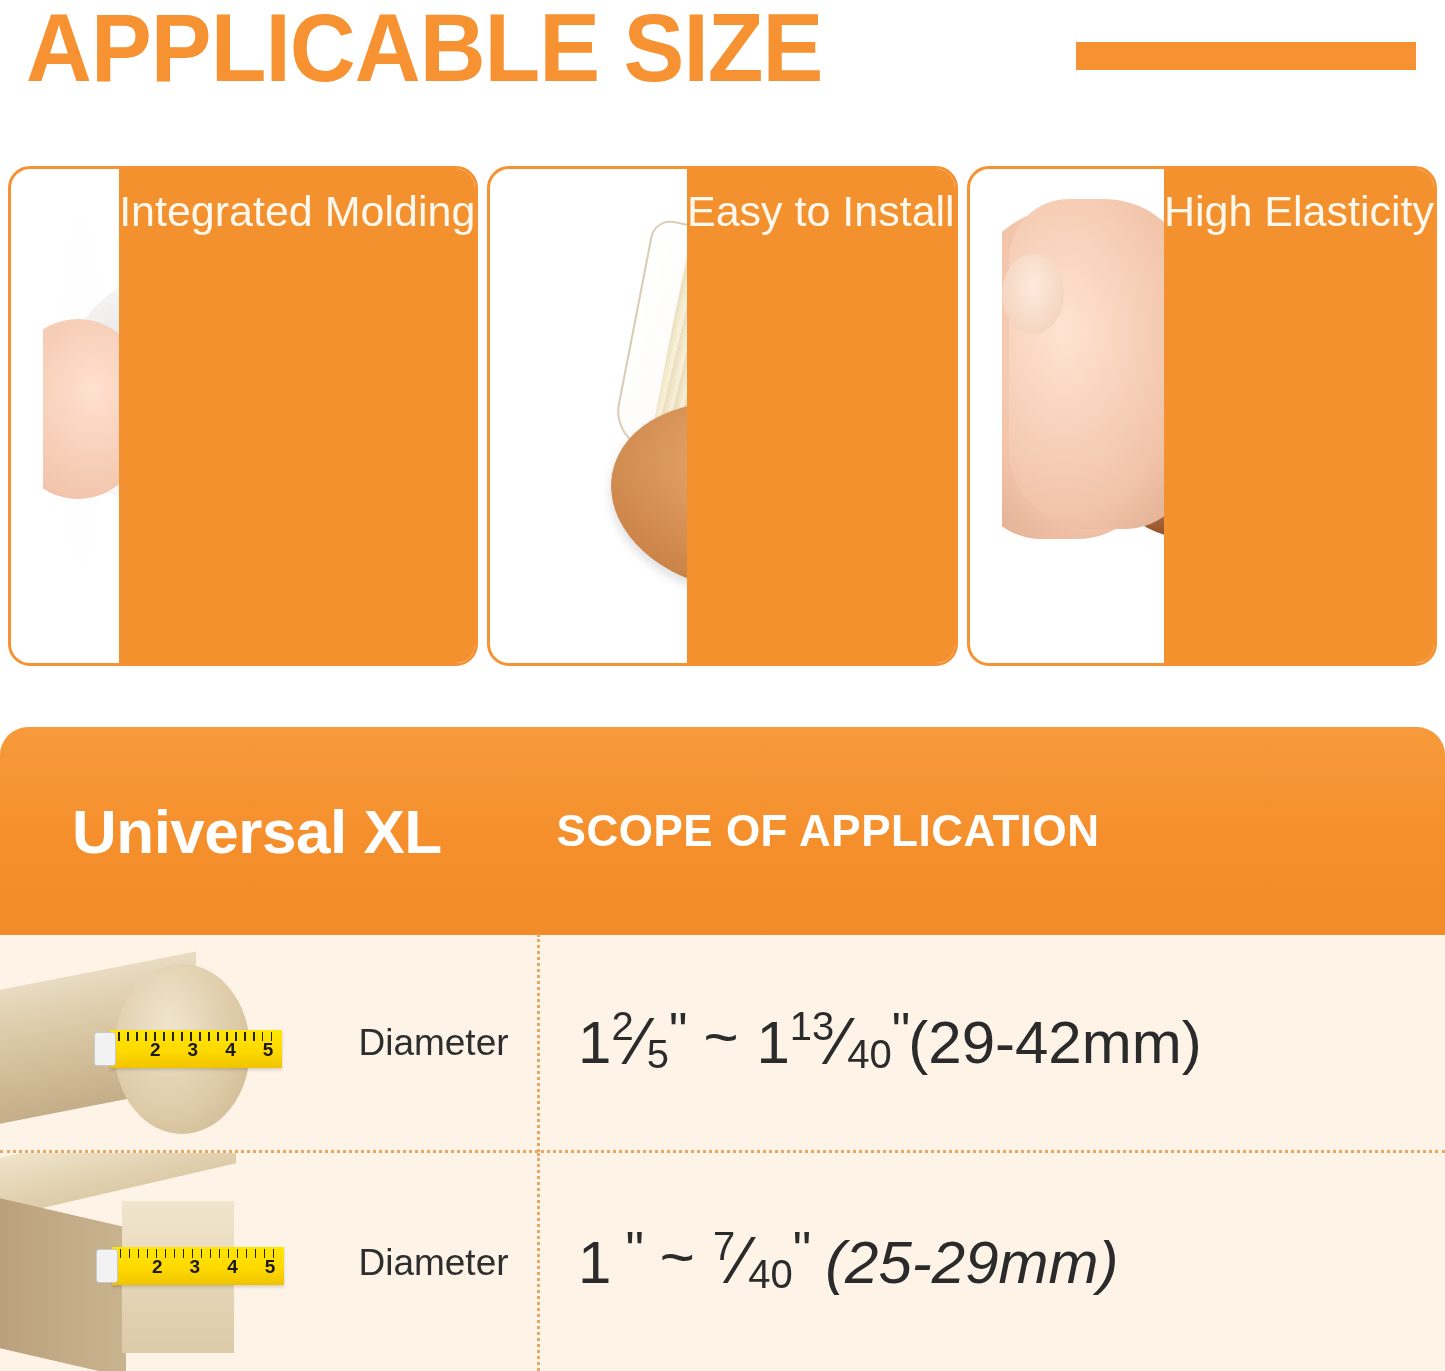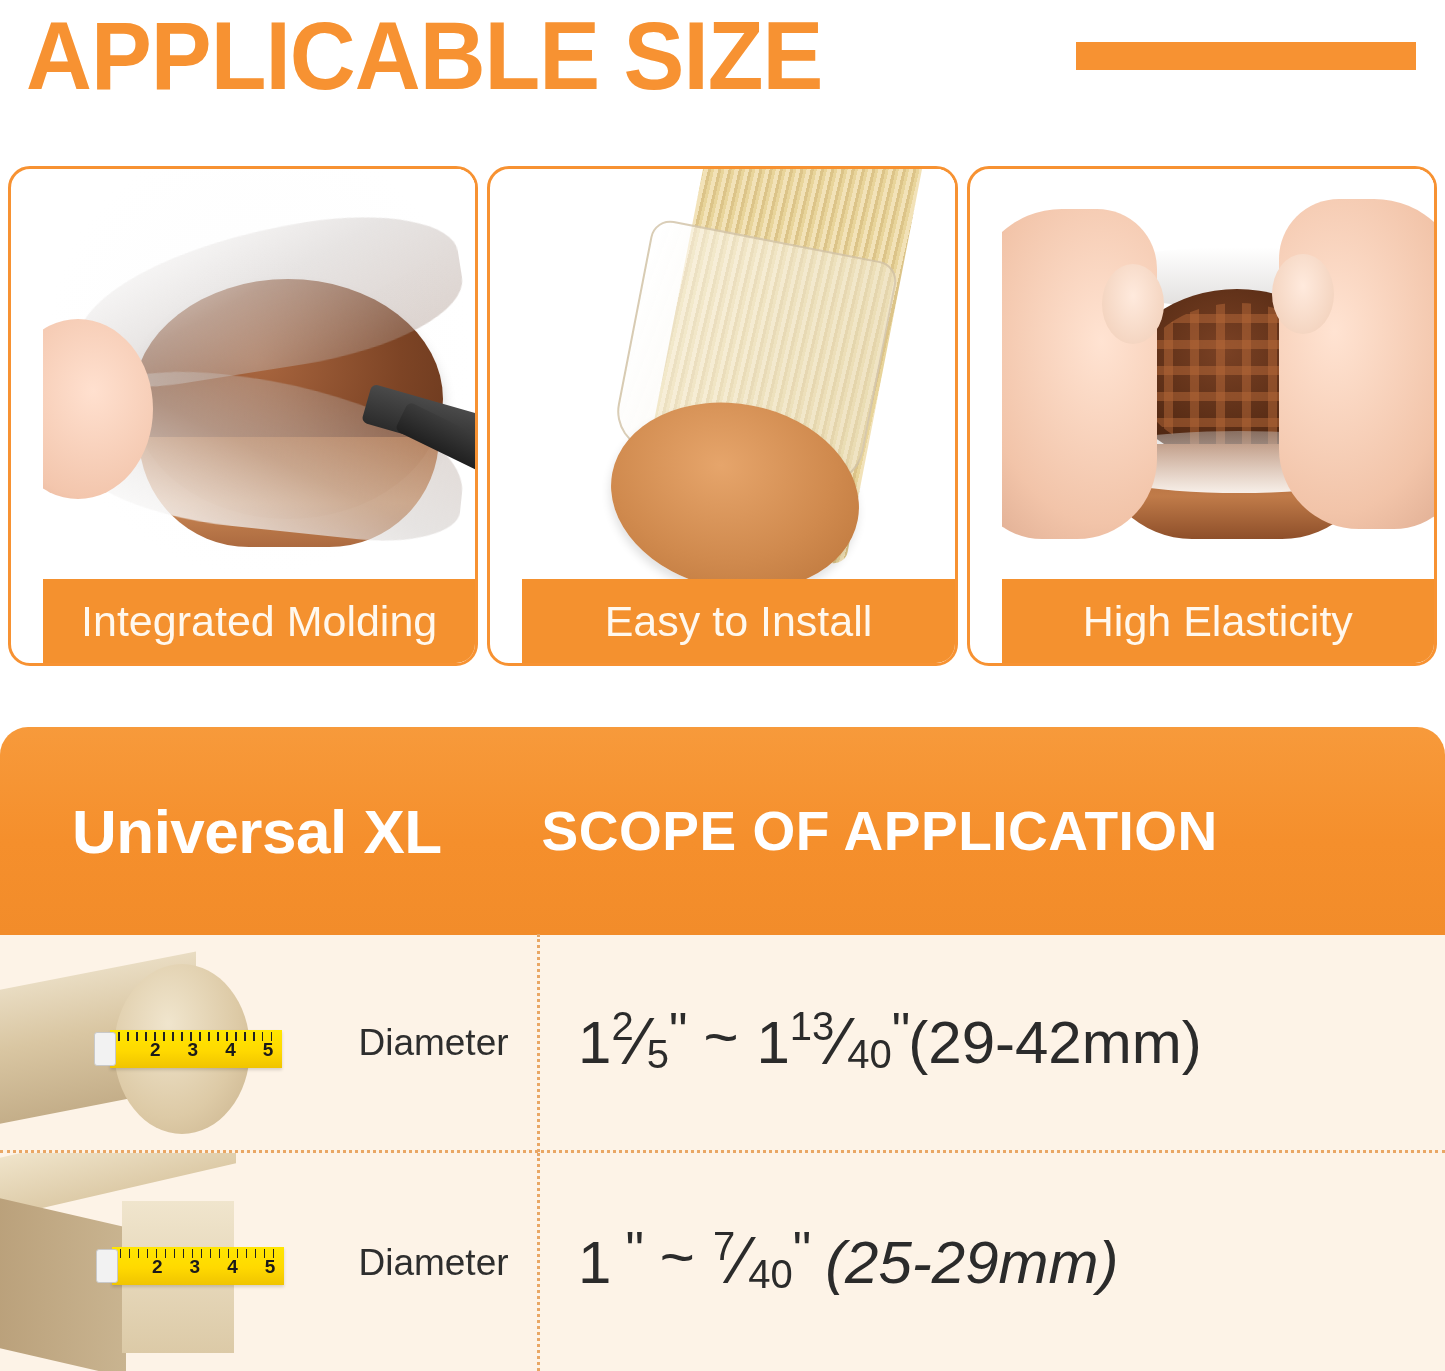"APPLICABLE SIZE" .header { align-items: center -> flex-start }
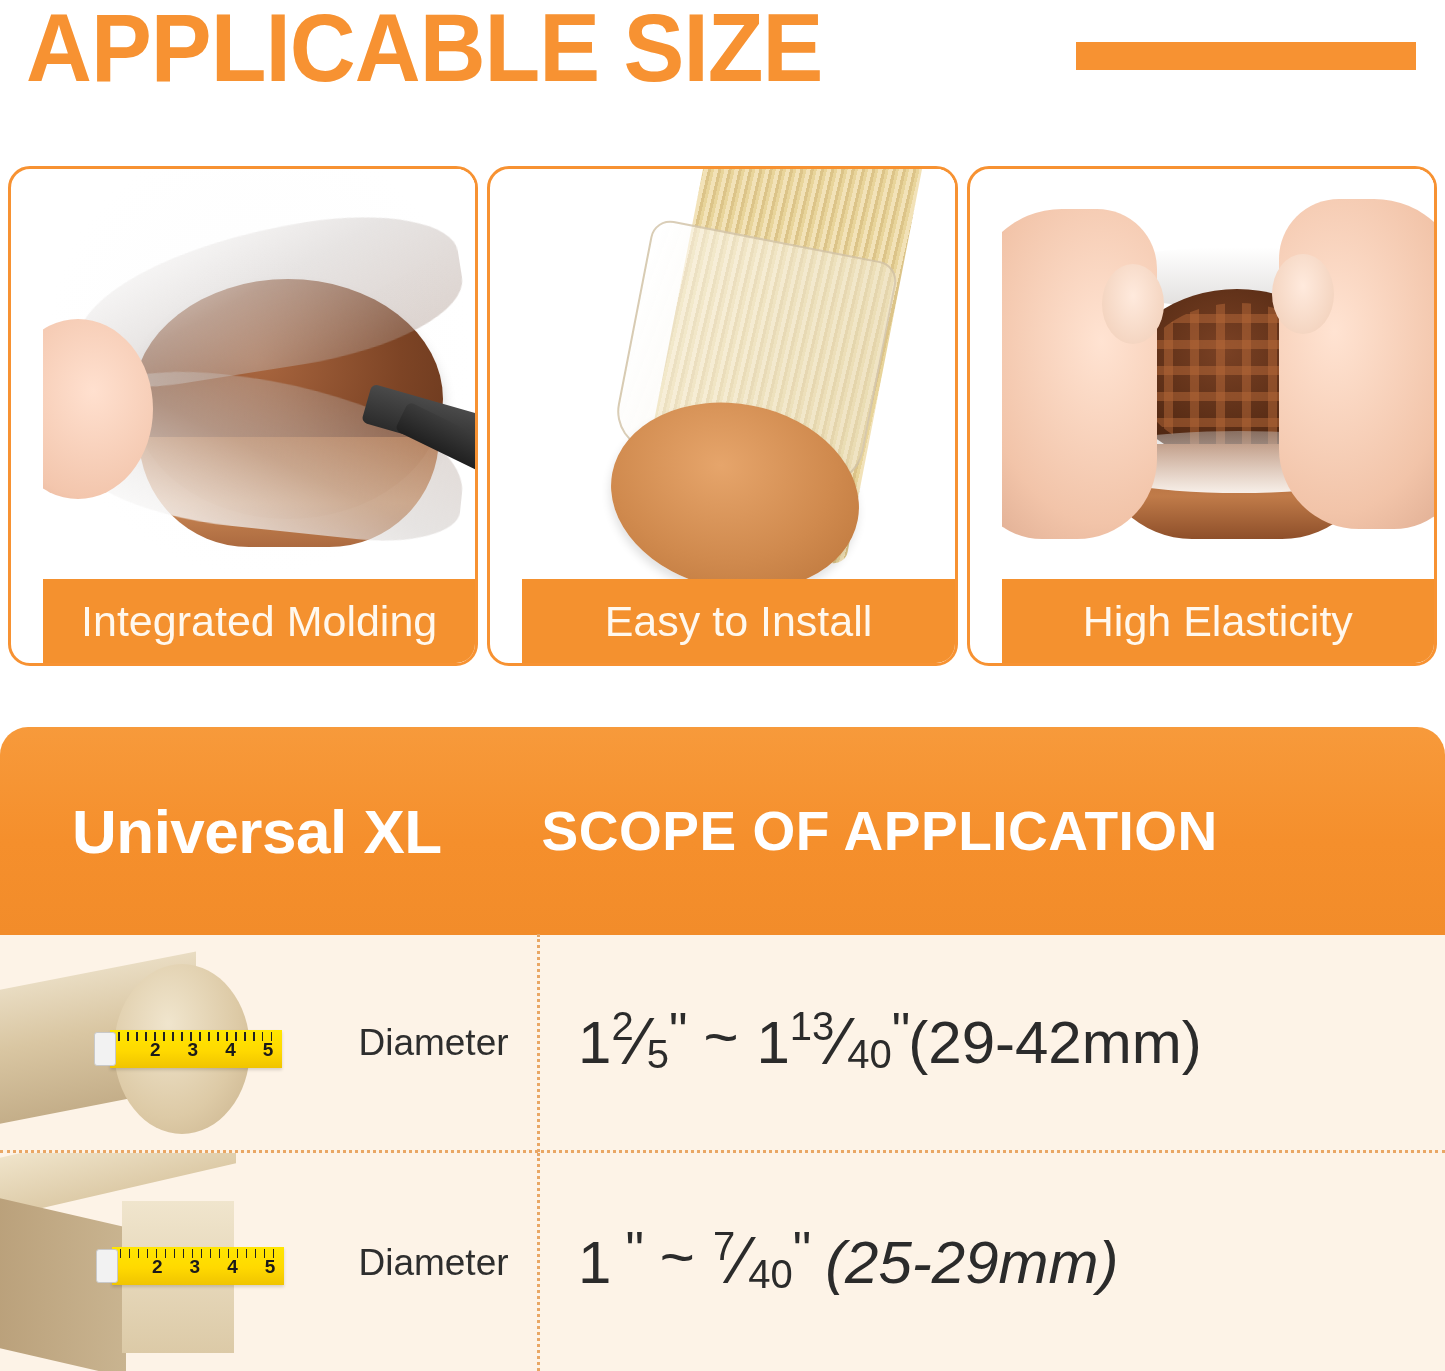"Integrated Molding" .card { flex-direction: column -> row }
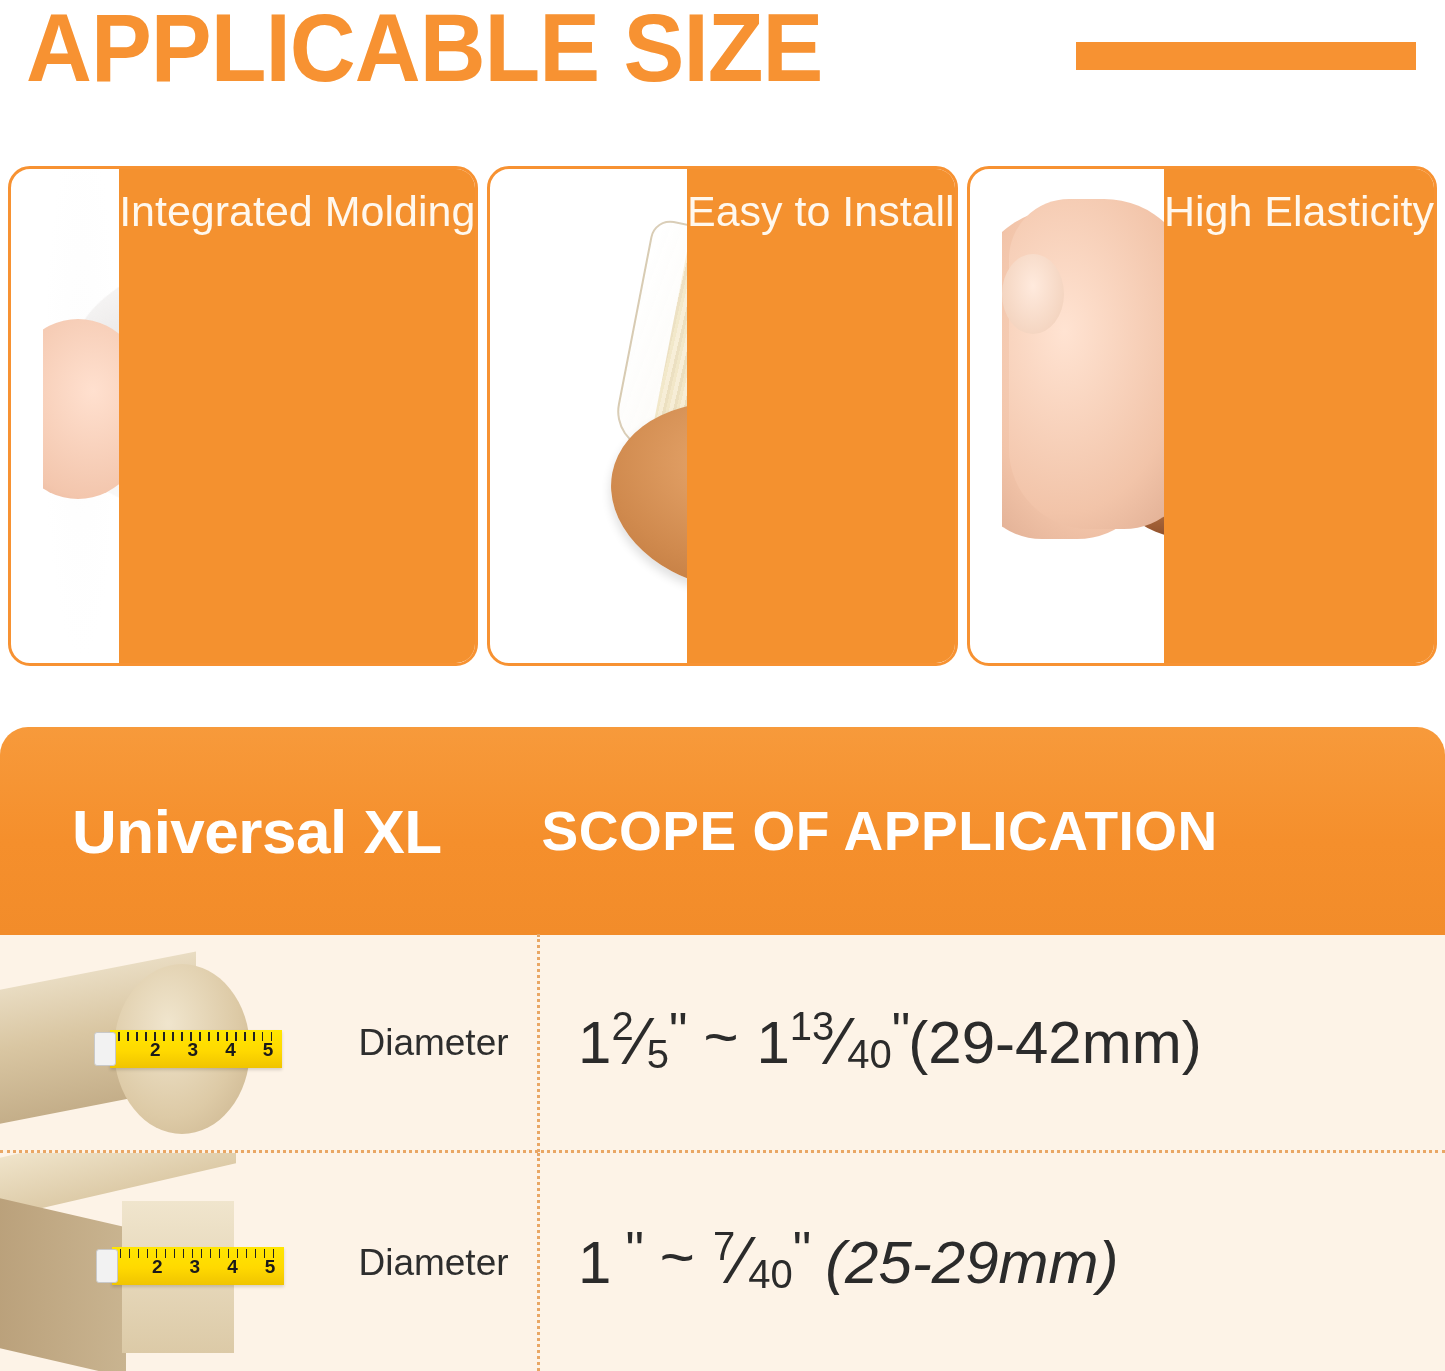"Universal XL" .banner { gap: 14px -> none }
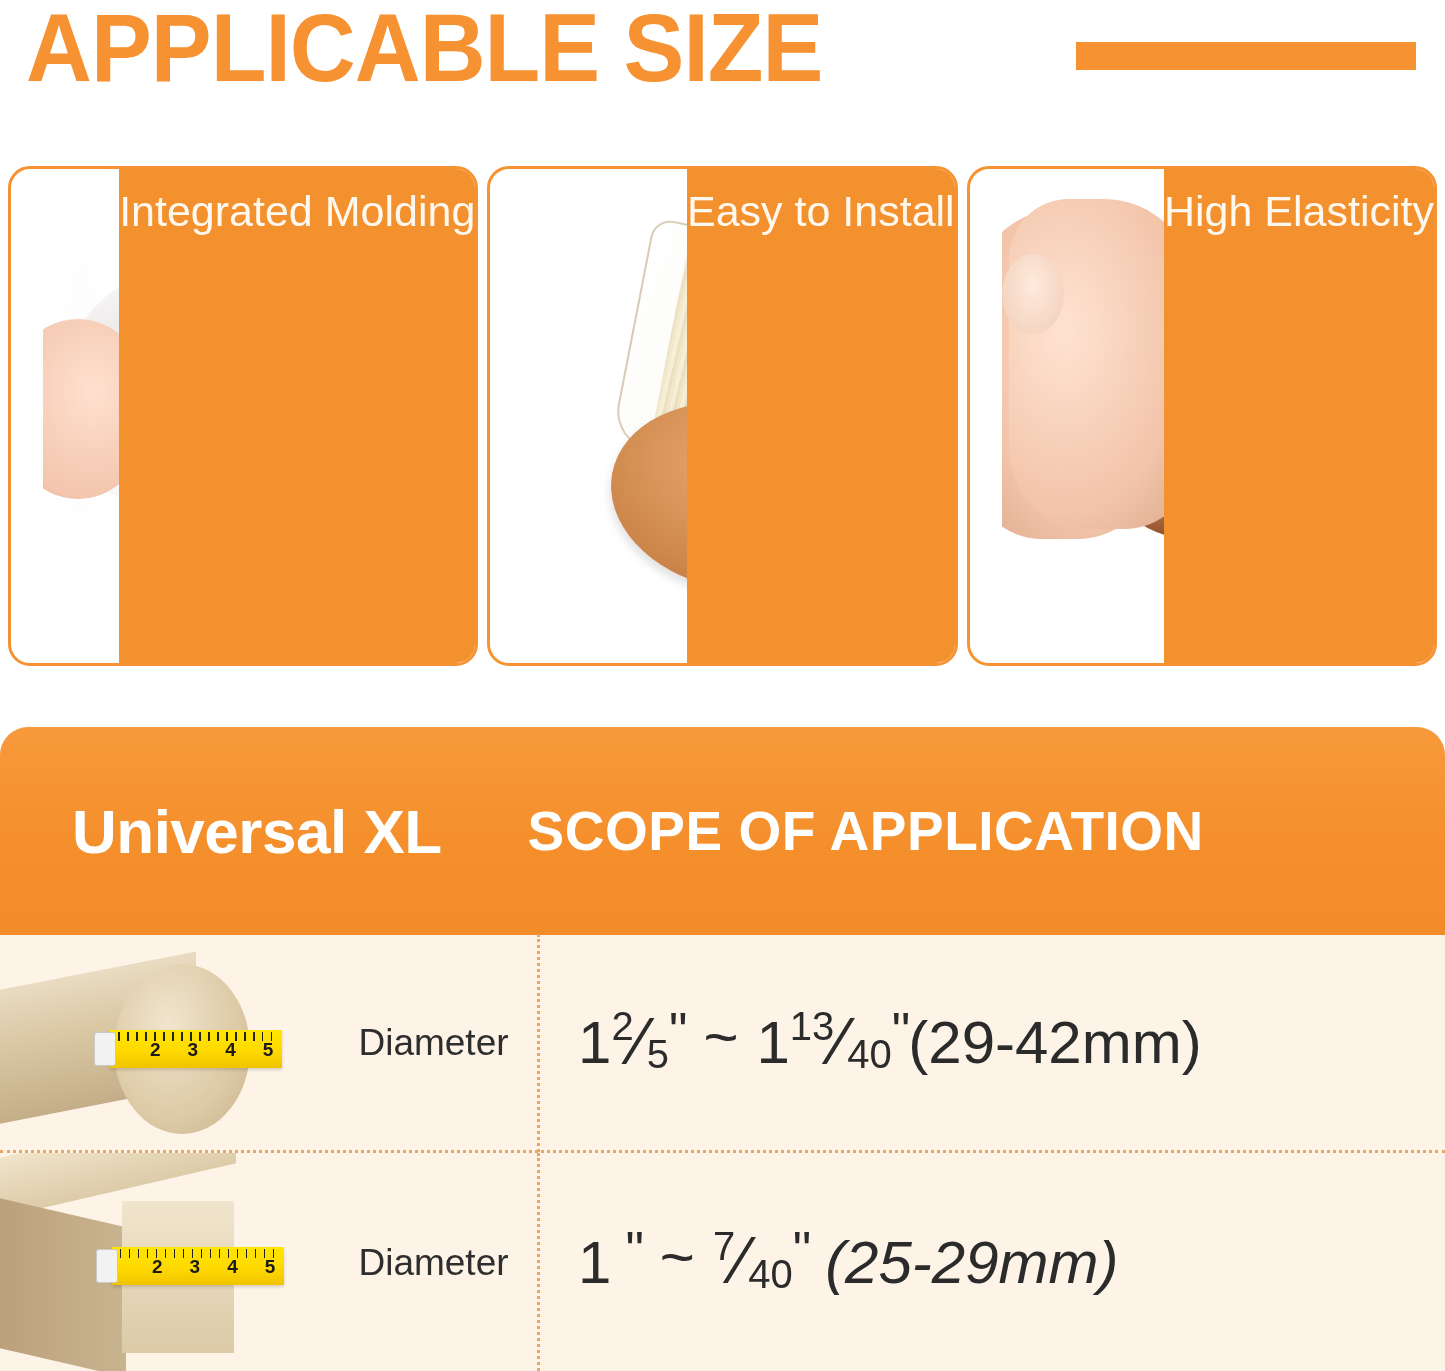"SCOPE OF APPLICATION" .banner-right { font-size: 55px -> 44px; margin-left: 86px -> 115px }
